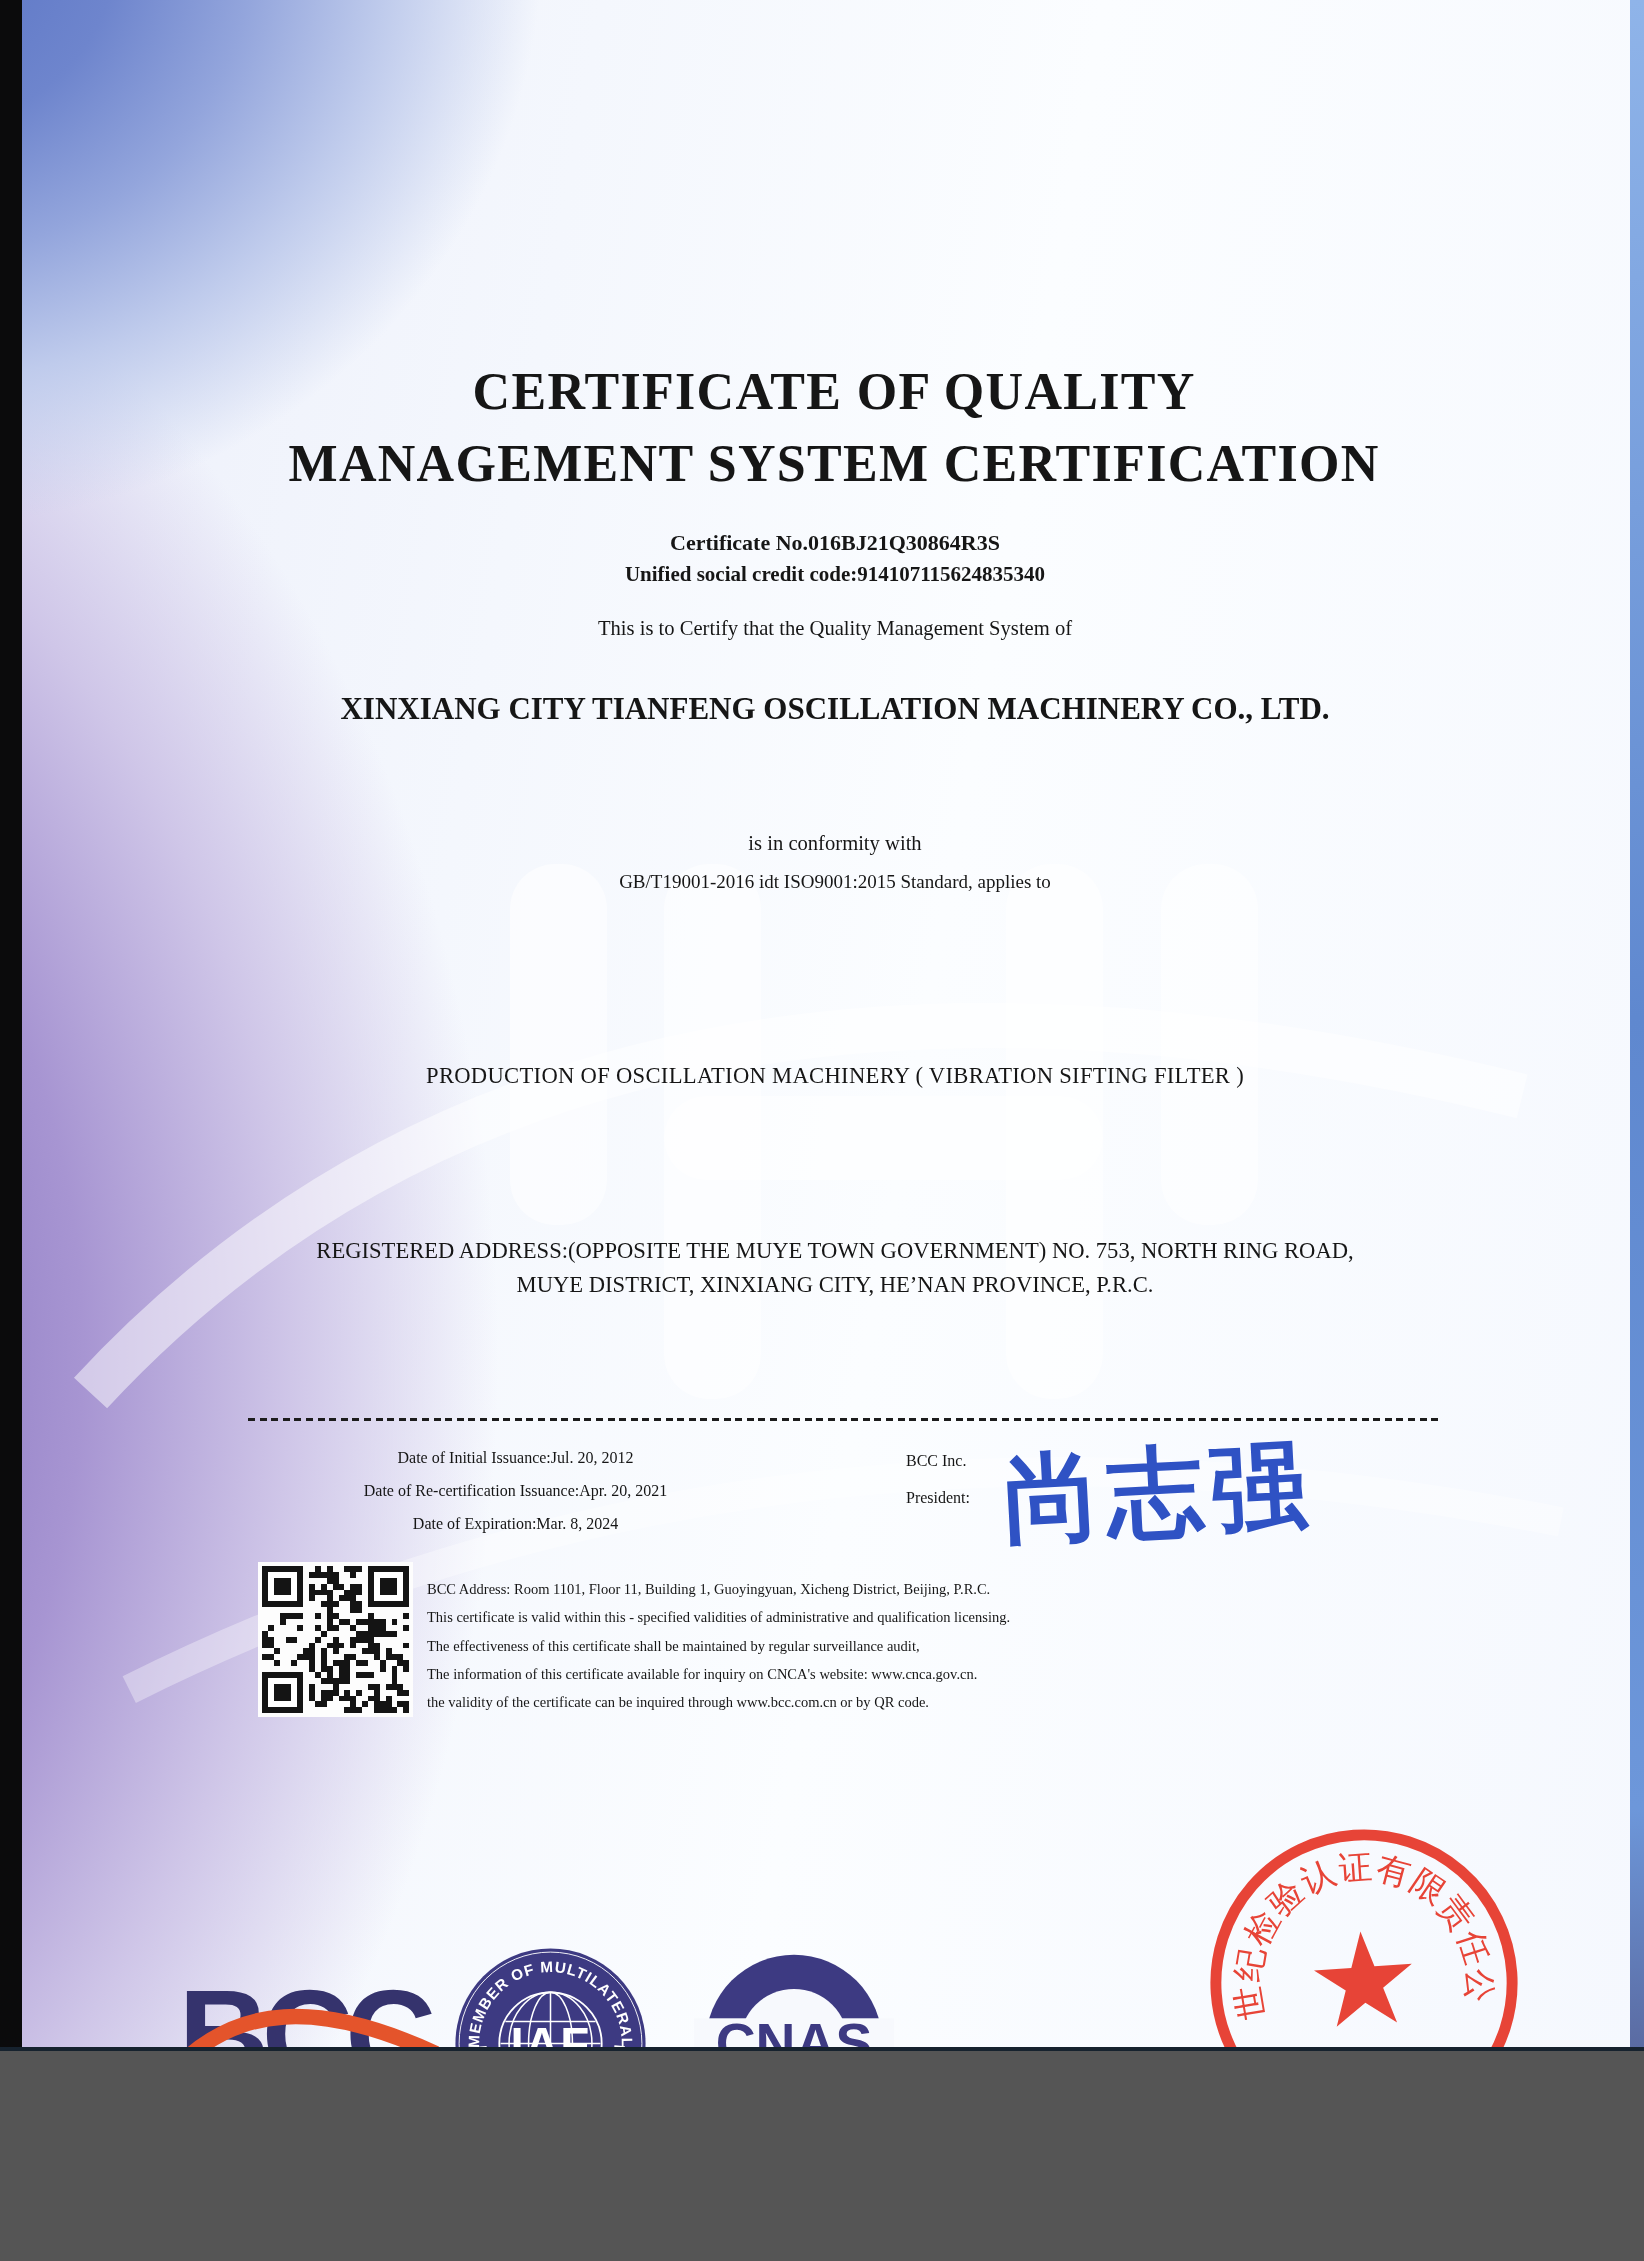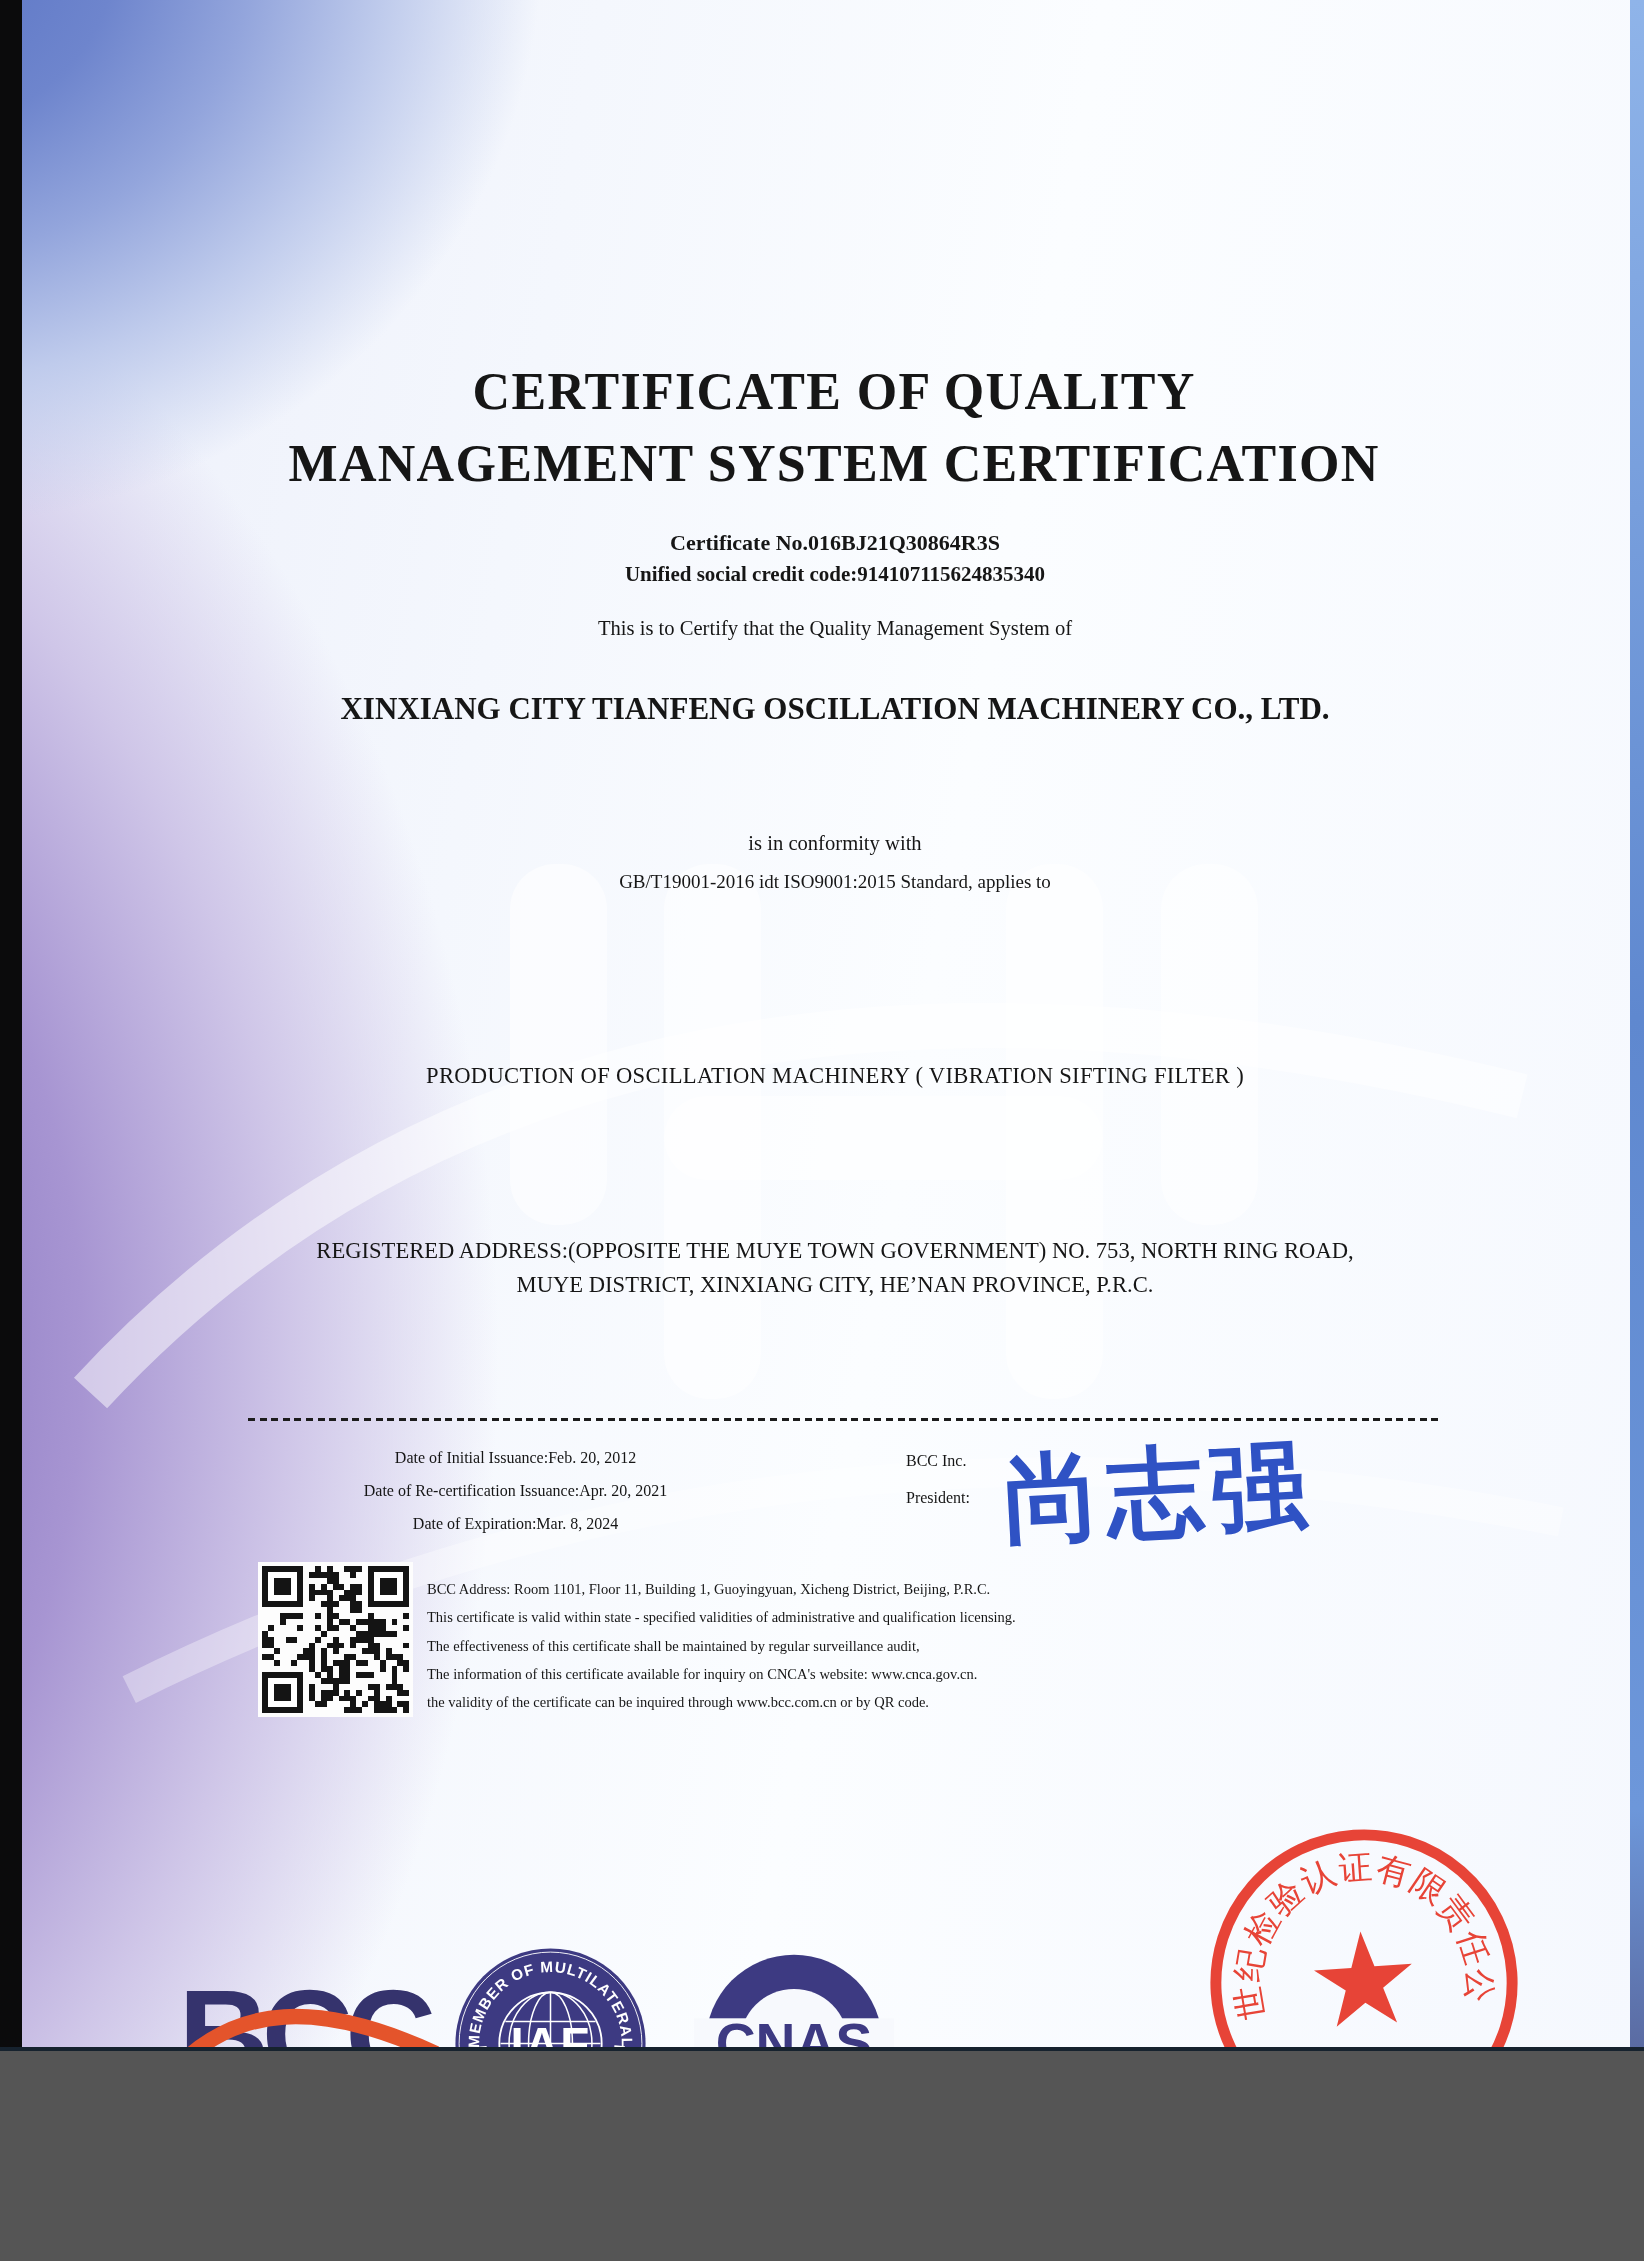"Date of Initial Issuance:Feb. 20," div { text: Issuance:Feb -> Issuance:Jul }
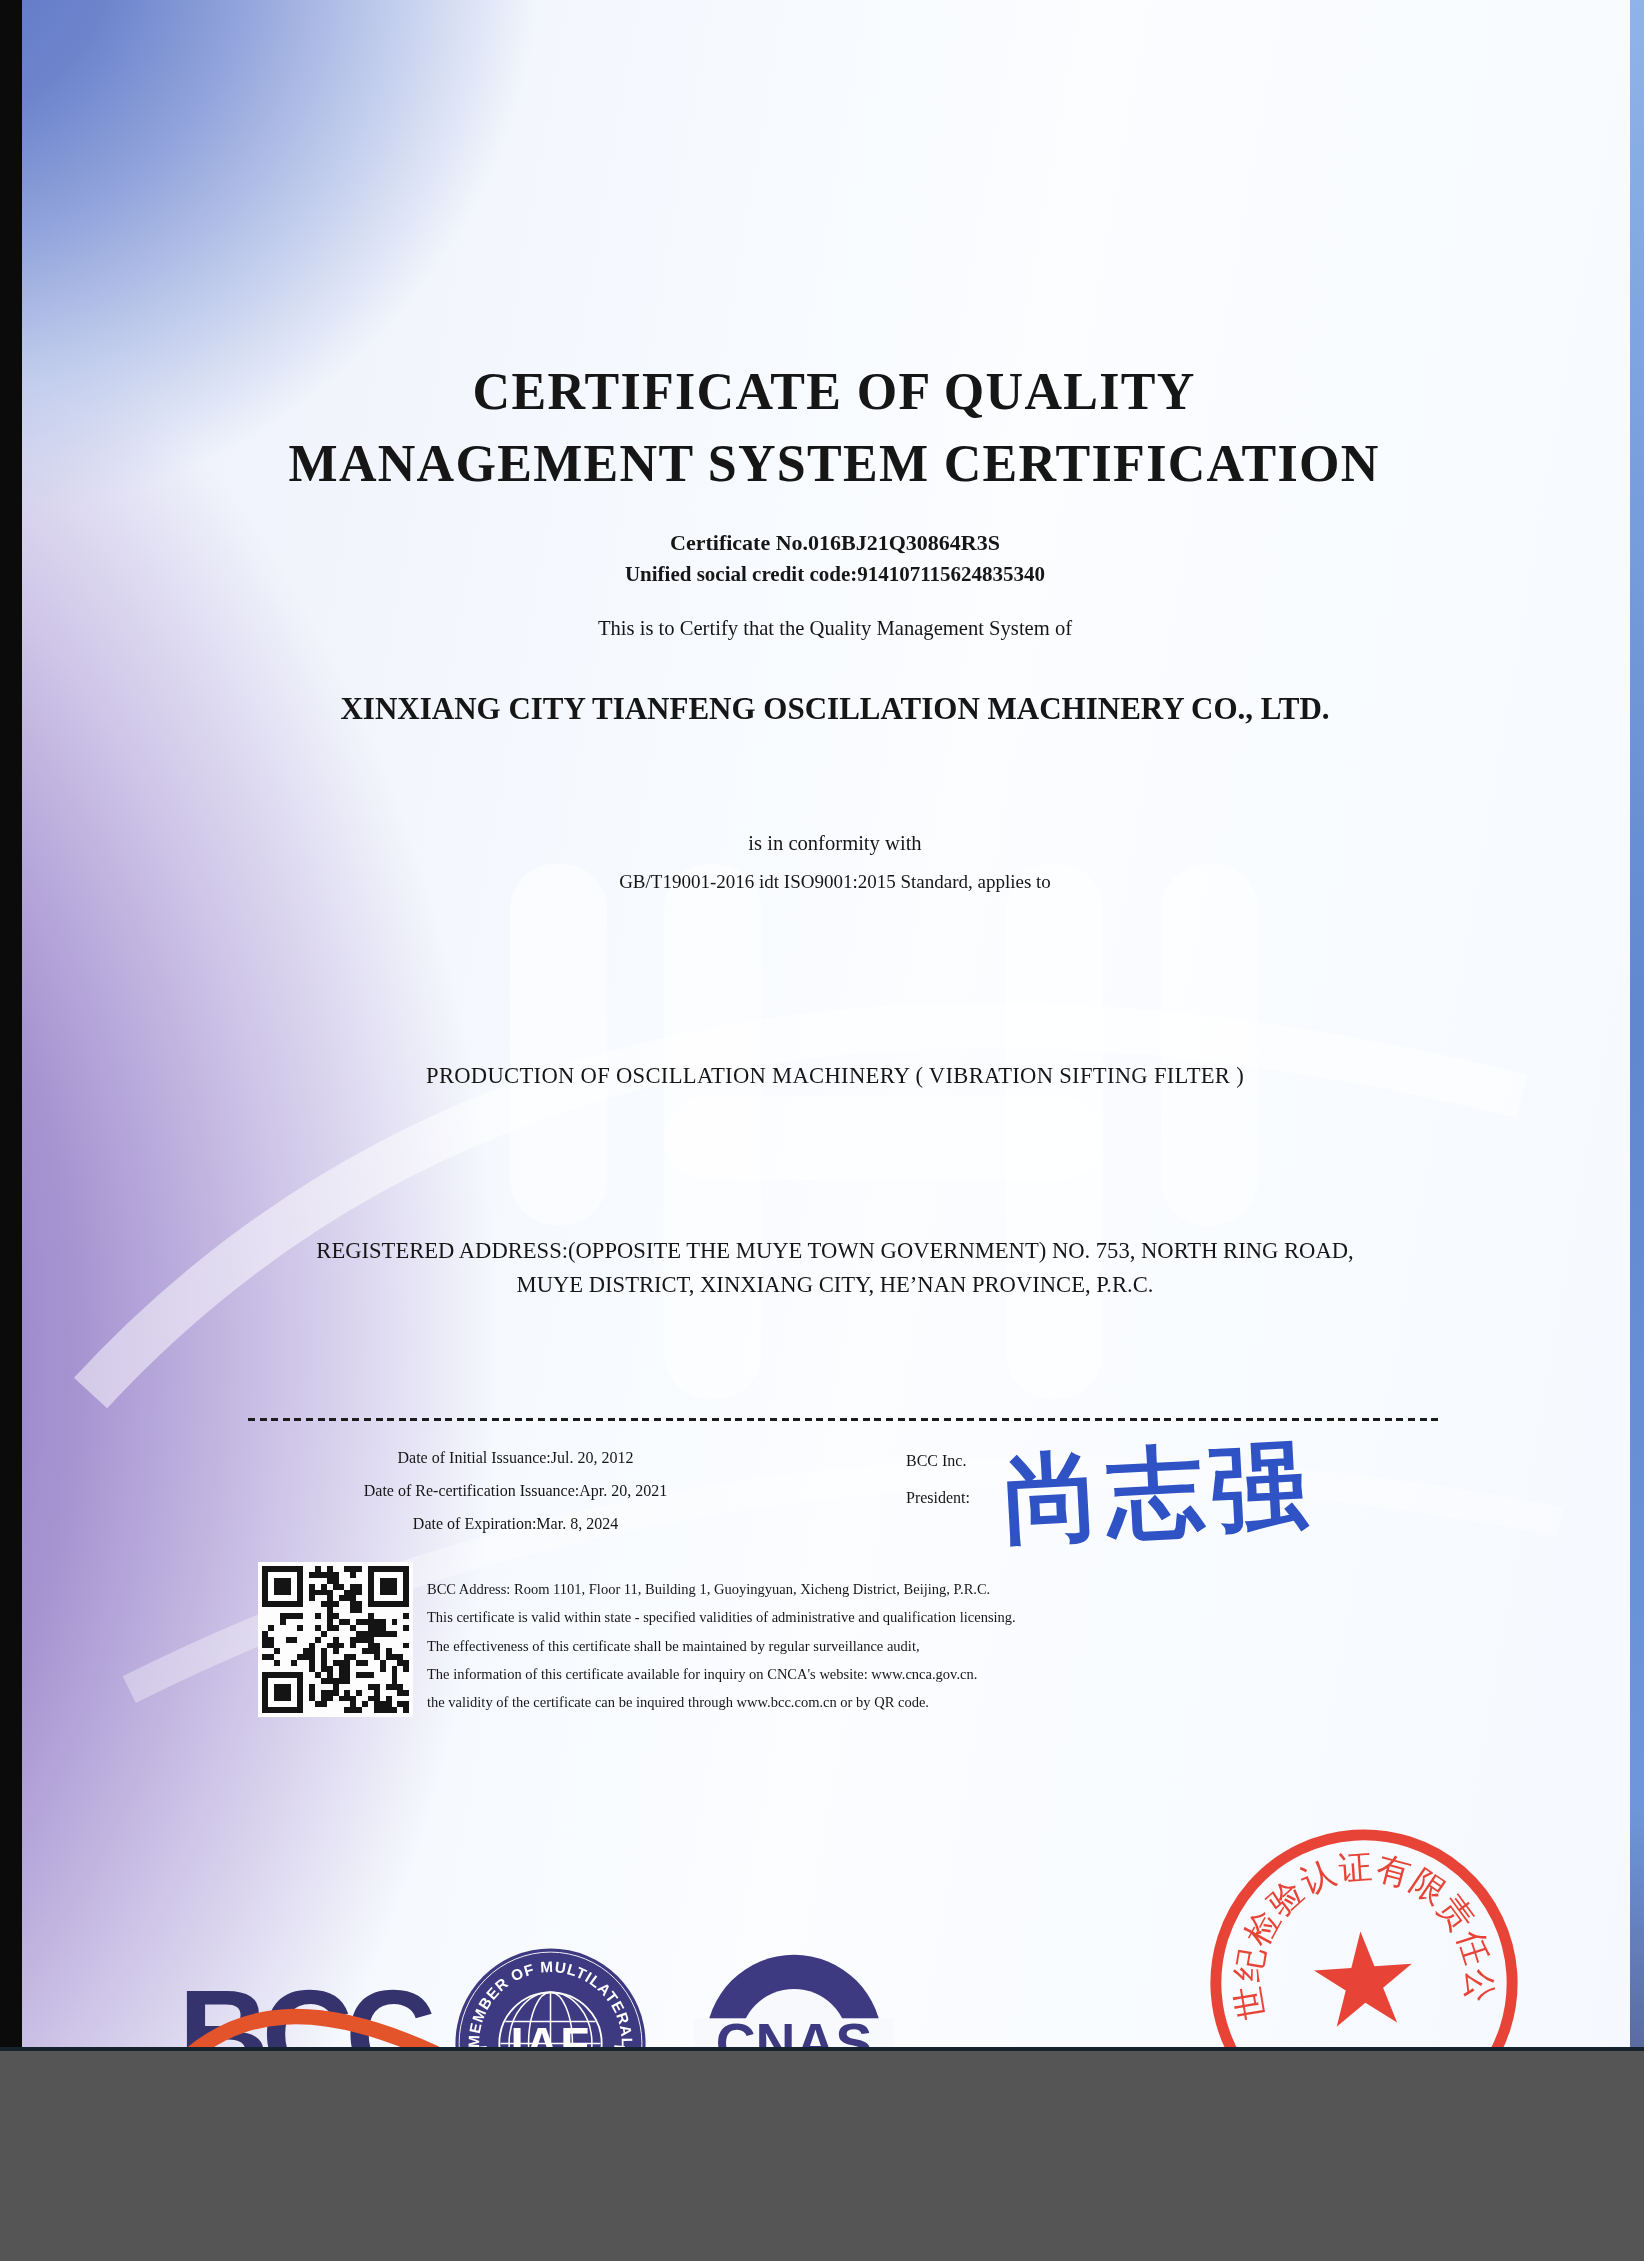"This certificate is valid within" div { text: state -> this }
